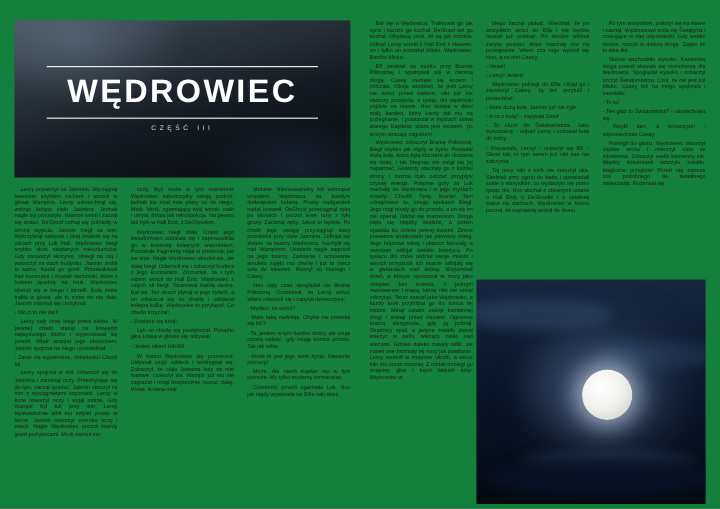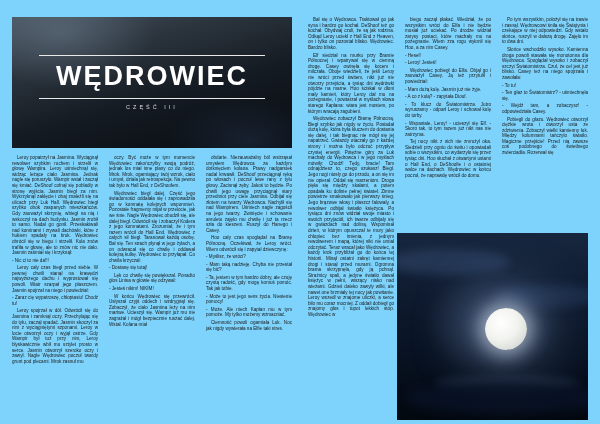"WĘDROWIEC" .spread { background: #7dd3fc -> #15803d }
